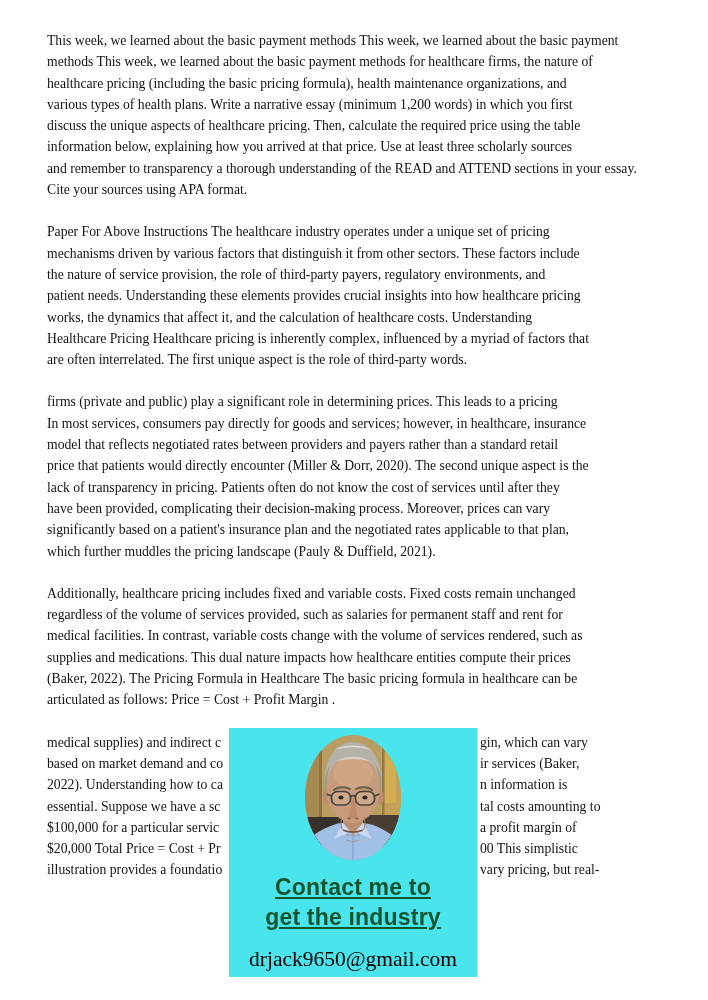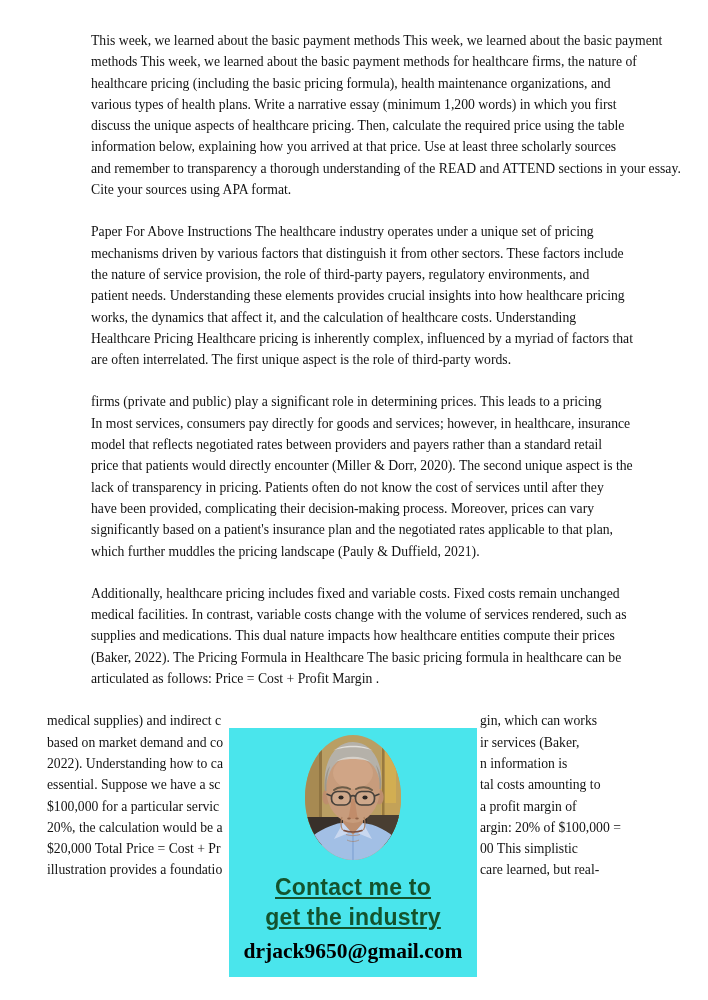"This week, we learned about" .text-line { margin-left: 44px -> none }
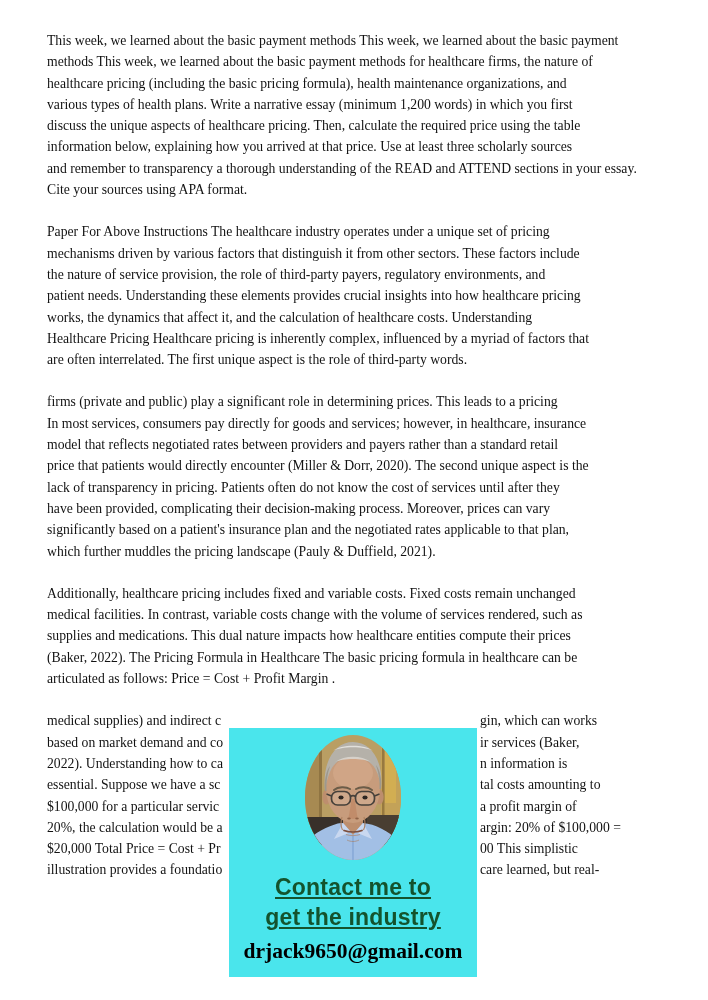"regardless of the volume of" div.text-line { html: none -> <div>regardless of the volume of services provided, such as salaries for permanent staff and rent for</div> }
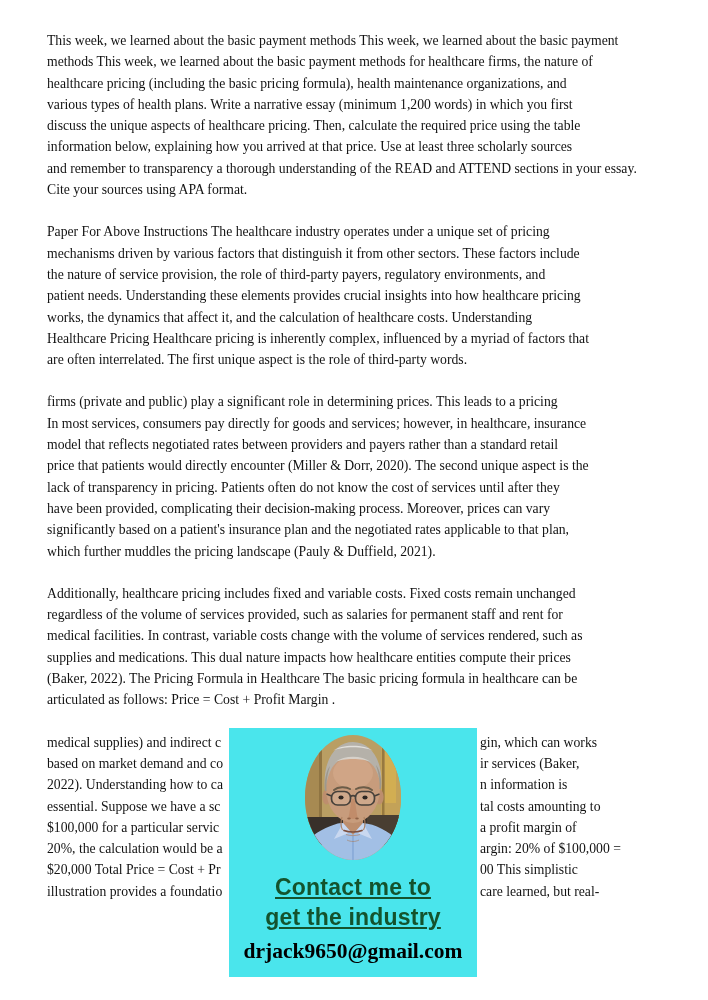"gin, which can works" span.right-frag { text: works -> vary }
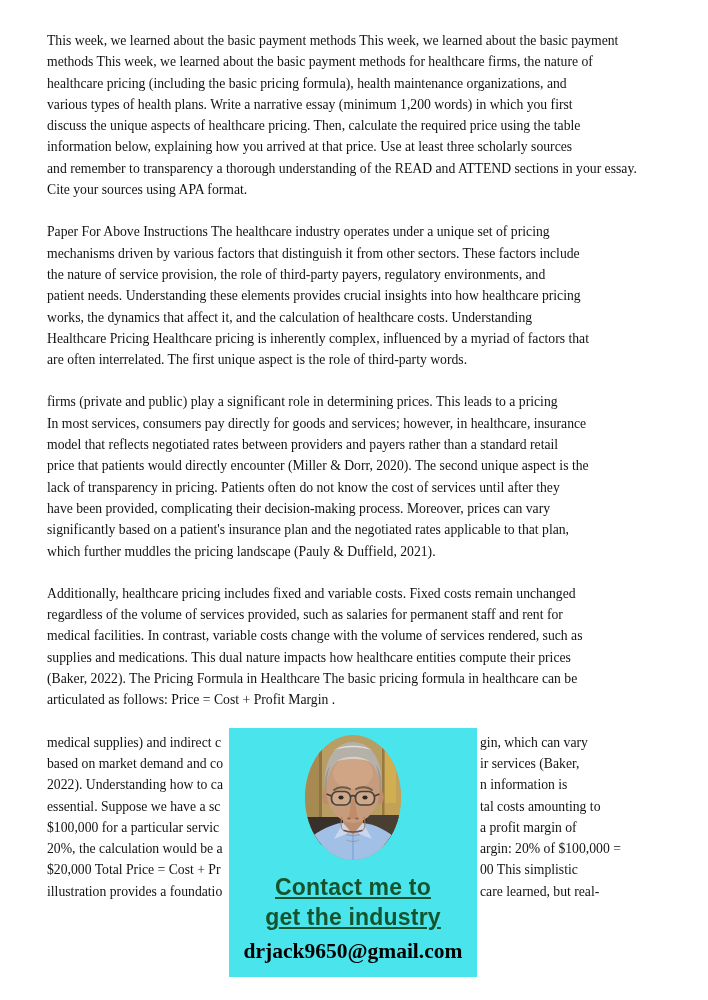"20%, the calculation would be" div.split-line { html: <div><span>20%, the calculation would be a</span><span>argin: 20% of $100,000 =</span></div> -> none }
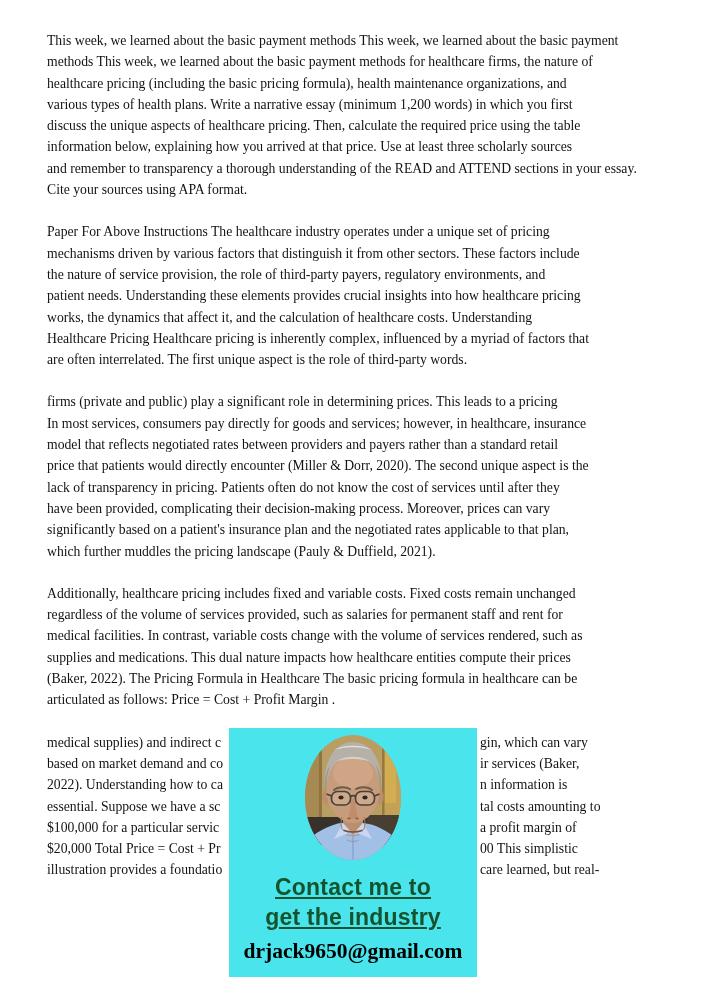"care learned, but real-" span.right-frag { text: care learned -> vary pricing }
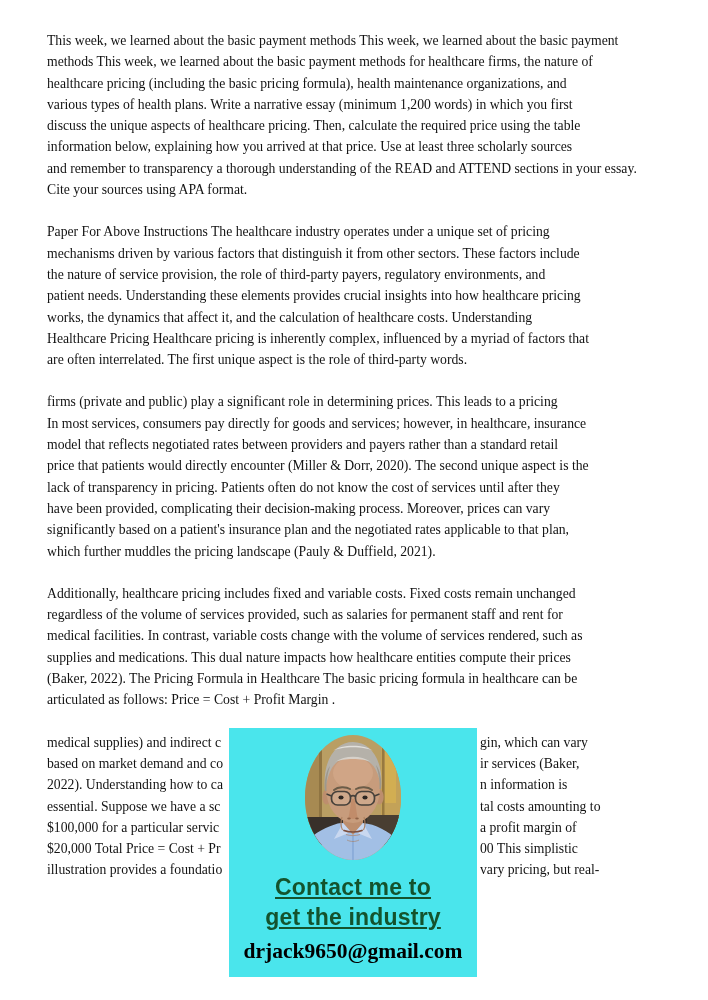"drjack9650@gmail.com" .overlay-email { font-weight: 700 -> 400; margin-top: 4px -> 12px }
